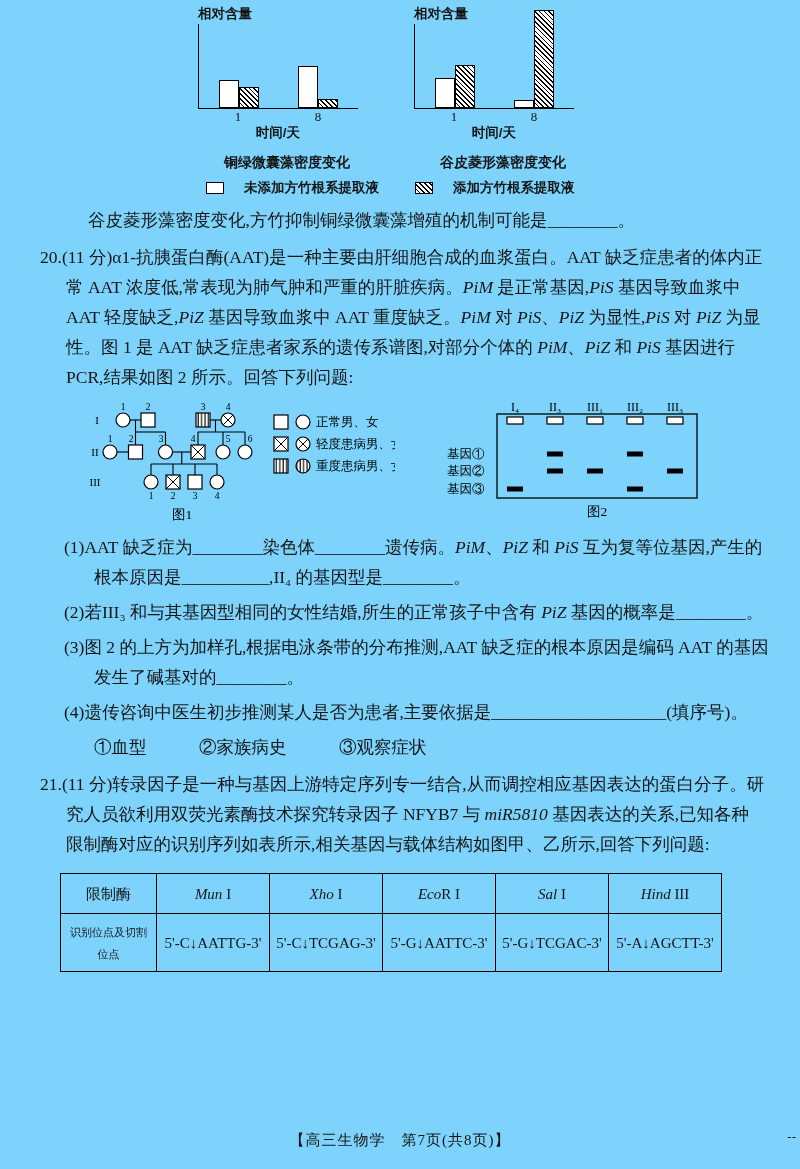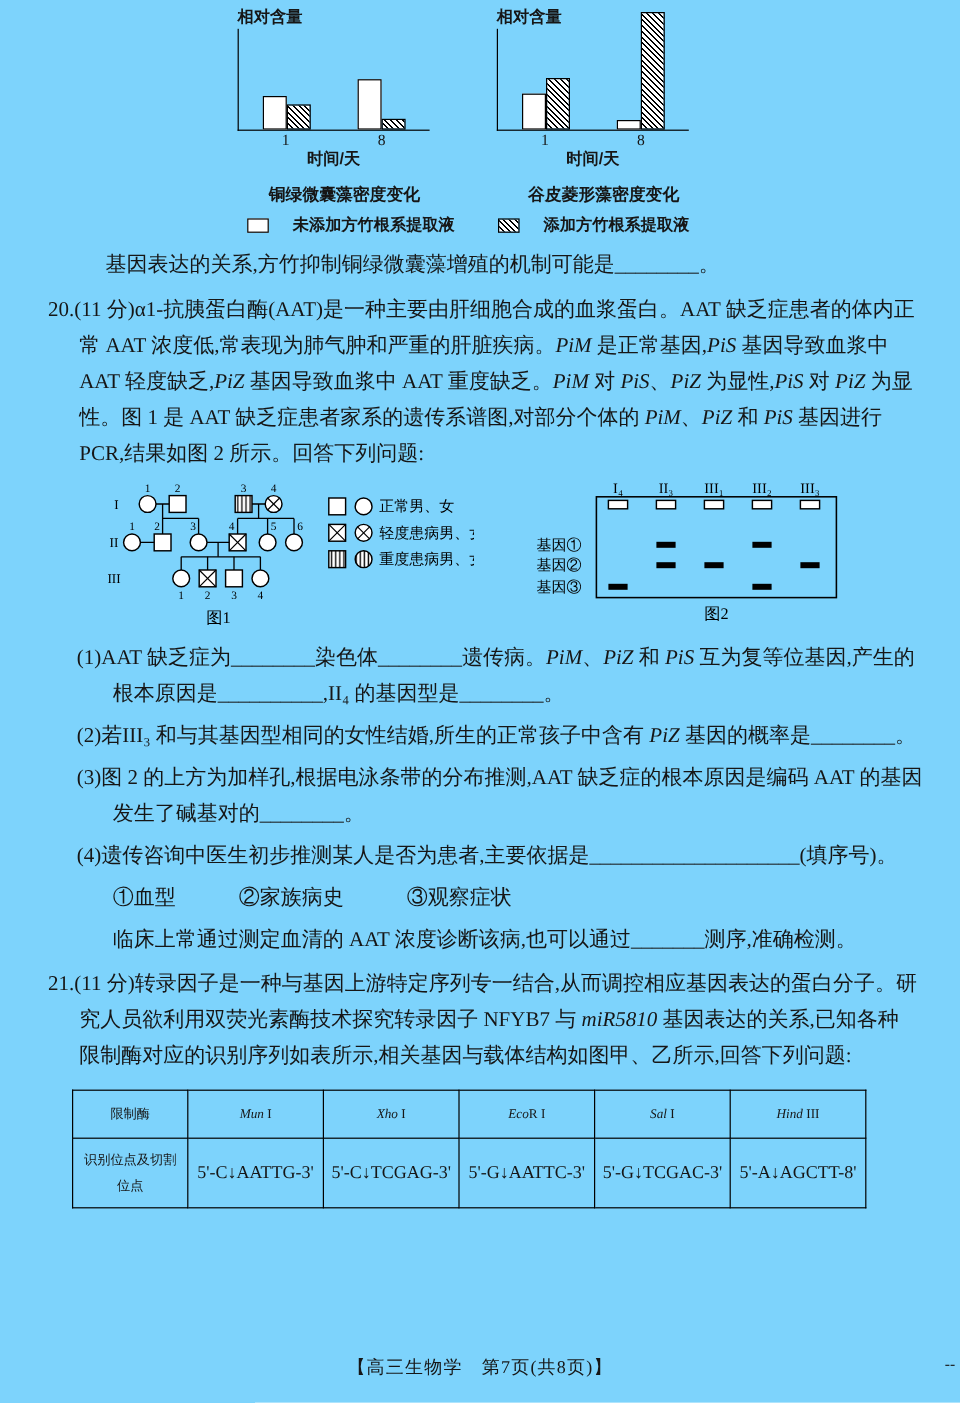"基因表达的关系,方竹抑制铜绿微囊藻增殖的机制可能是________。" p.q19-line { text: 基因表达的关系 -> 谷皮菱形藻密度变化 }
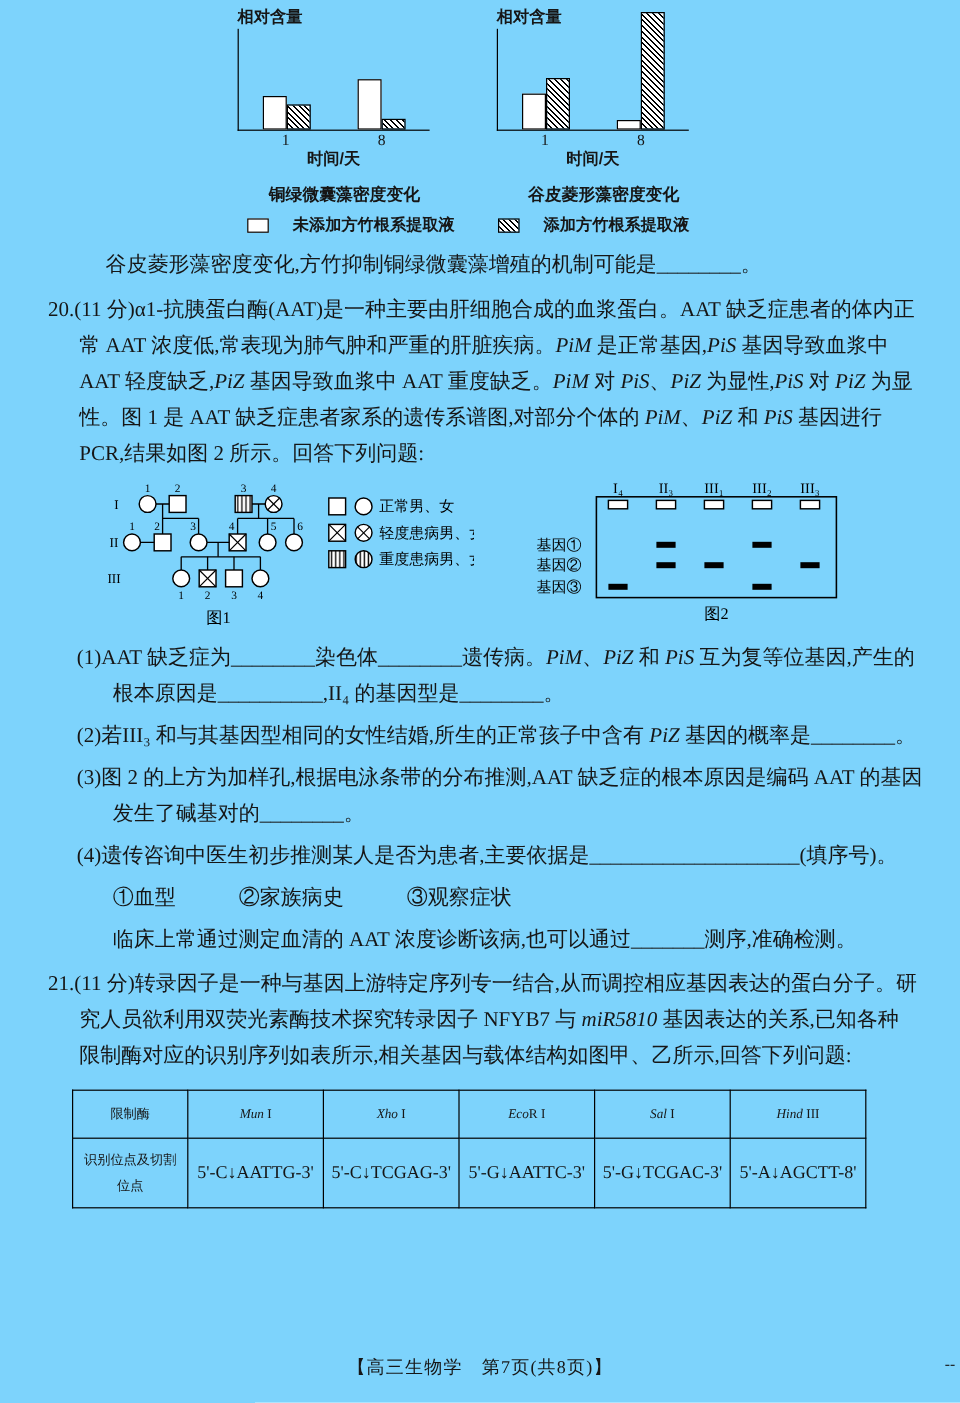"临床上常通过测定血清的 AAT" p.plain-line { html: <p>临床上常通过测定血清的 AAT 浓度诊断该病,也可以通过_______测序,准确检测。</p> -> none }
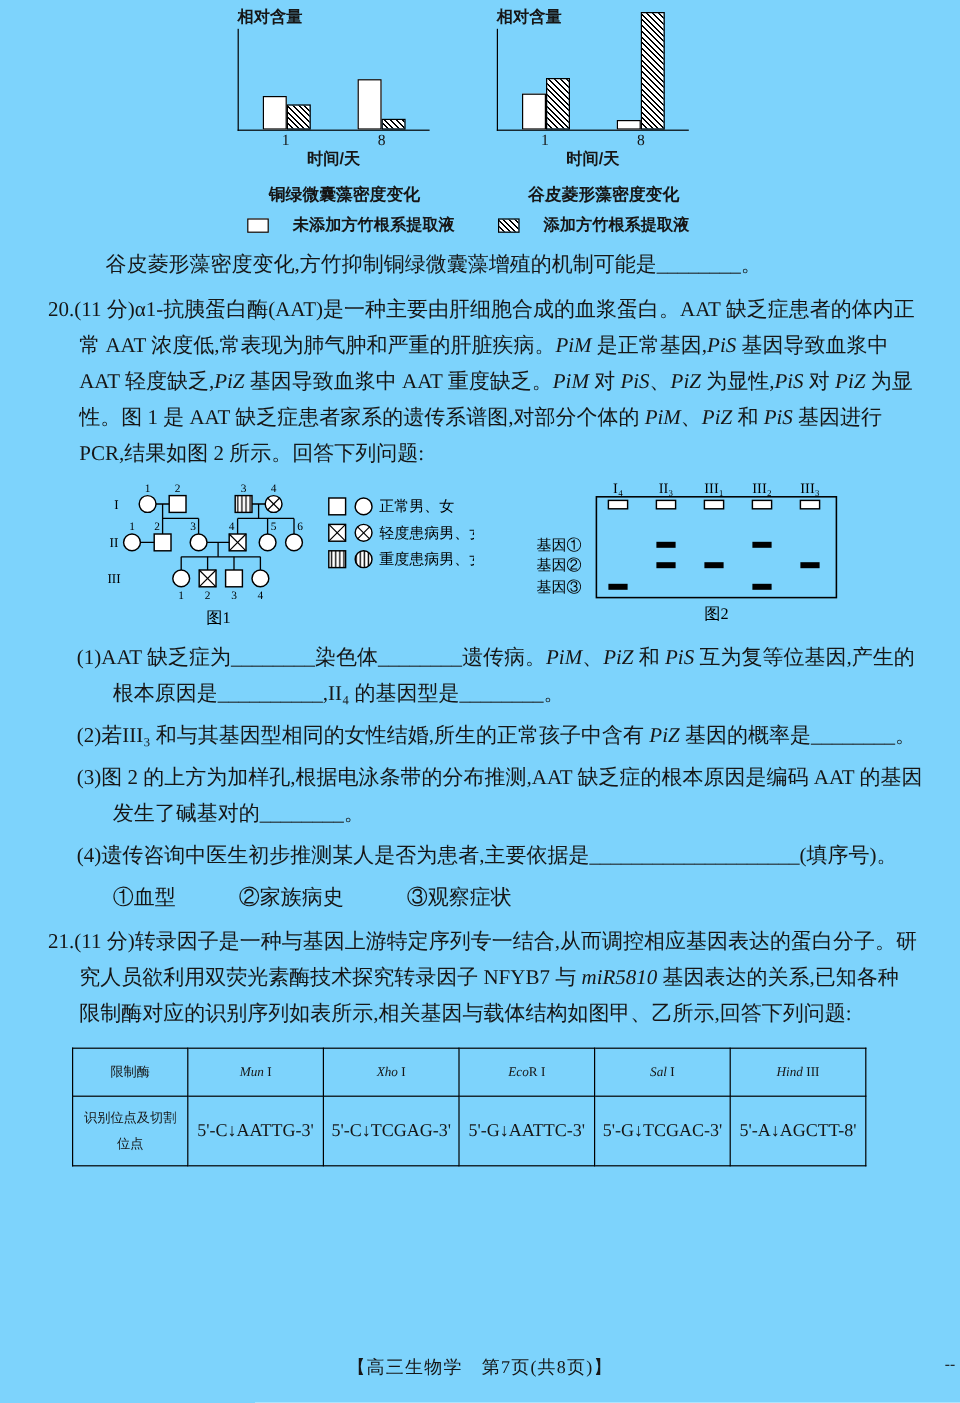"限制酶" .enzyme-table th { font-size: 11px -> 15px }
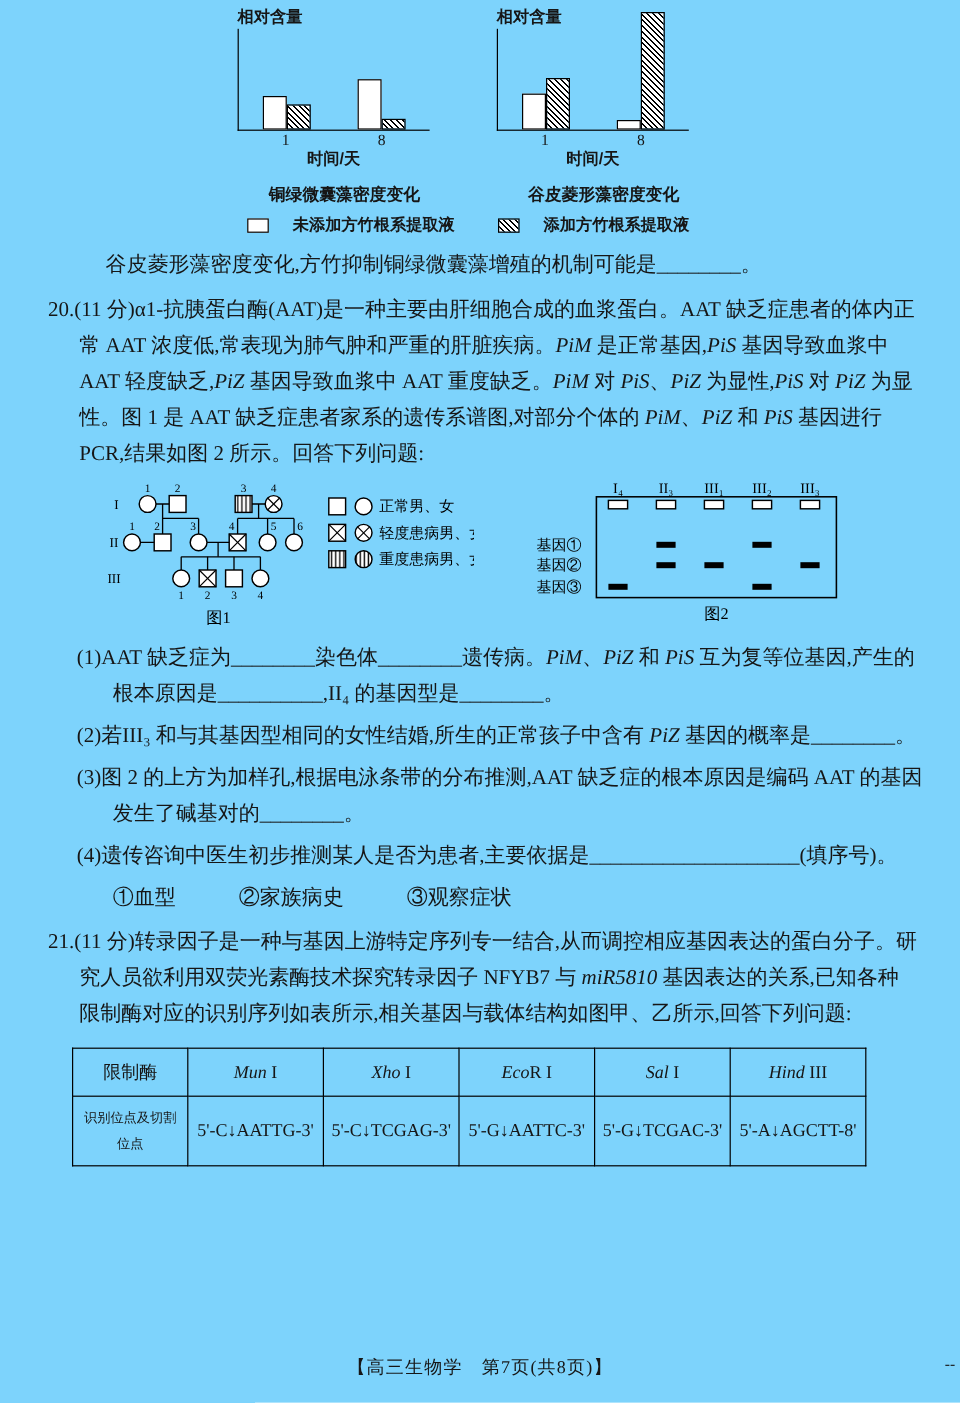"5'-A↓AGCTT-8'" td.cn { text: AGCTT-8' -> AGCTT-3' }
